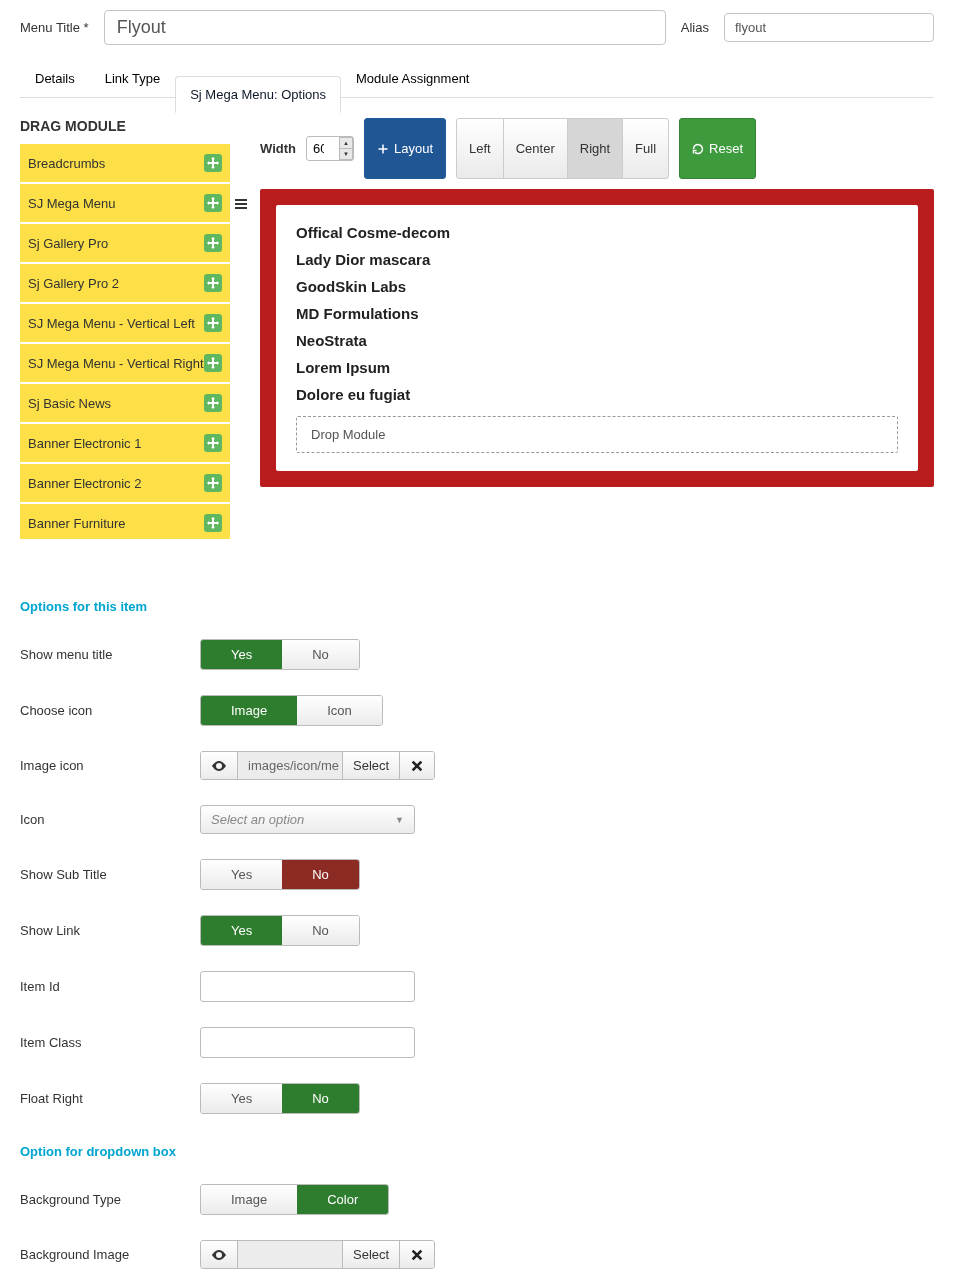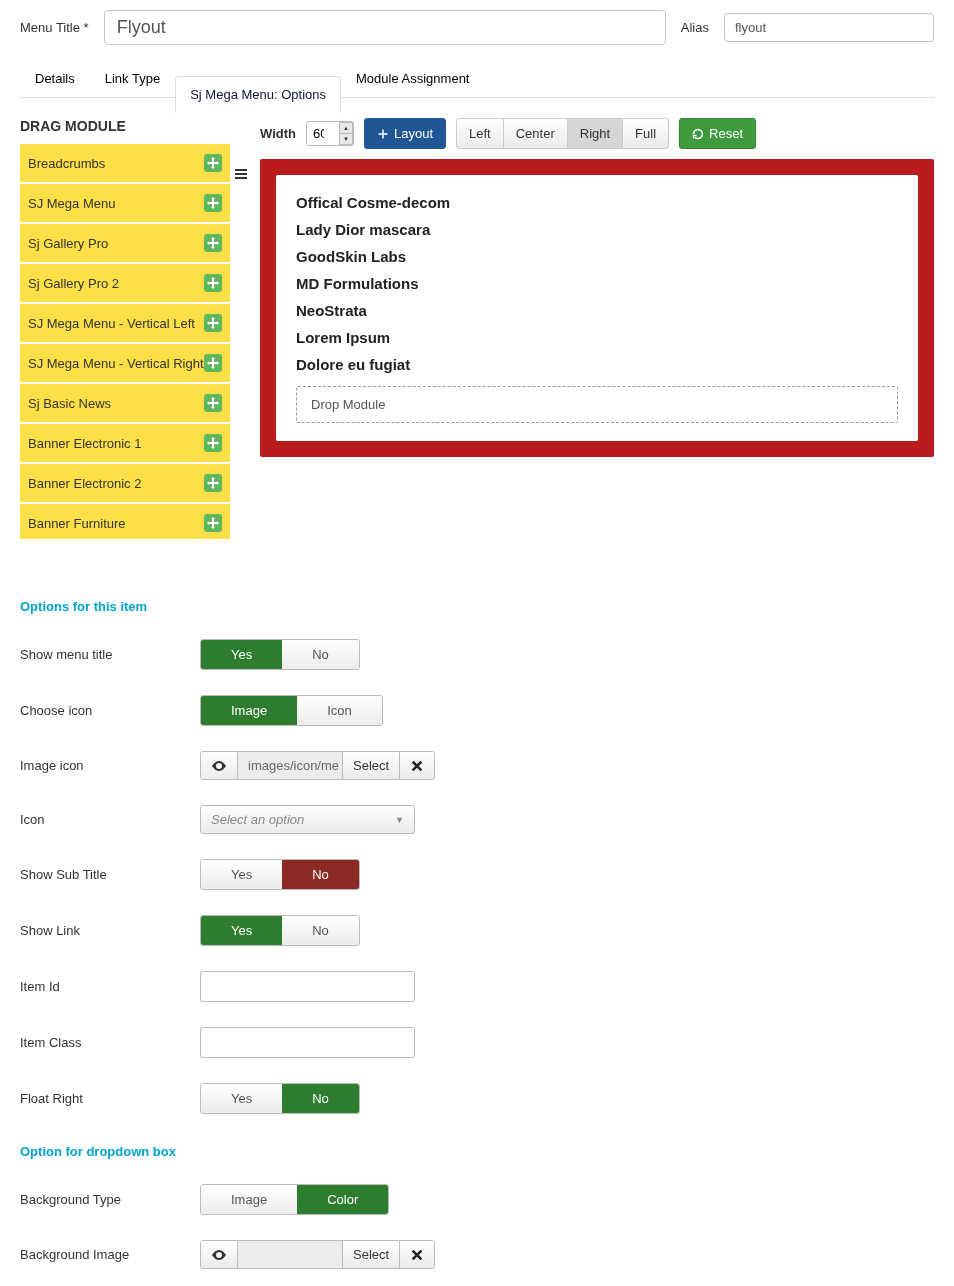"Layout" .btn { padding: 7px 12px -> 22px 12px }
